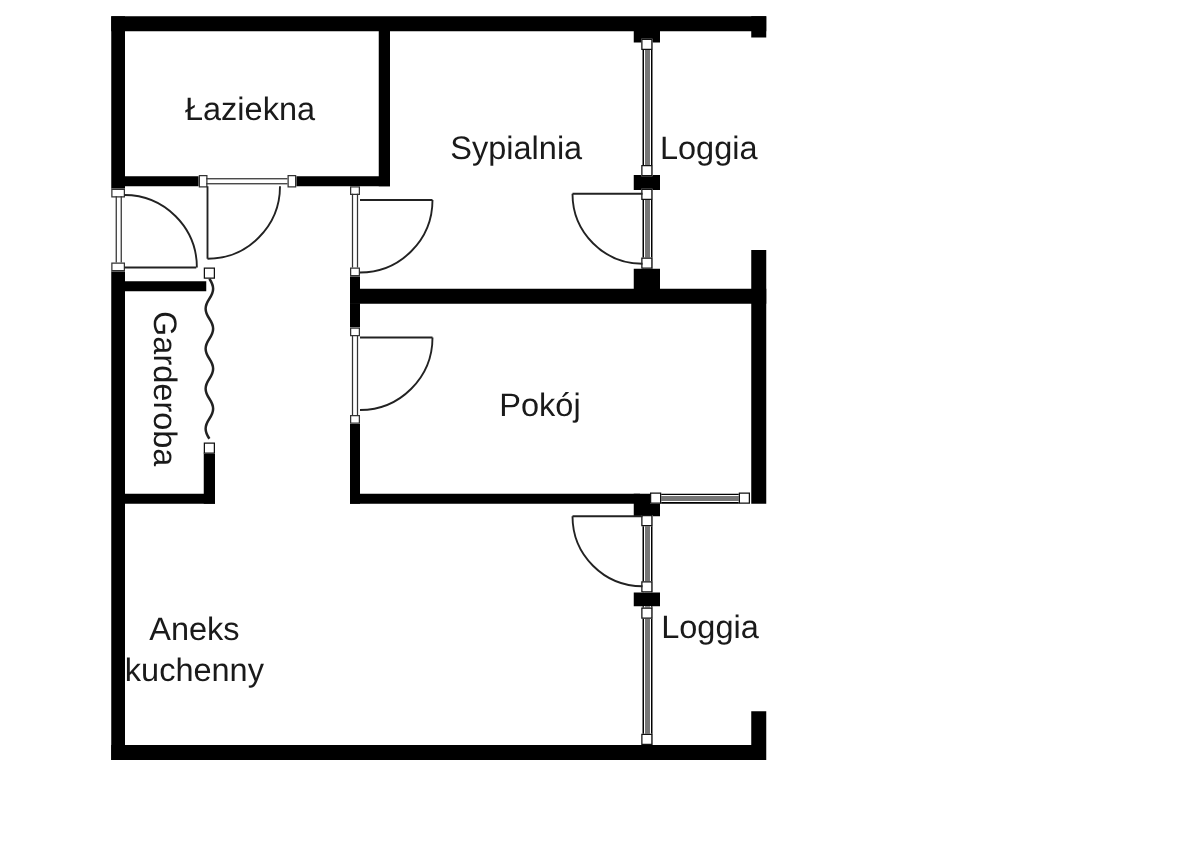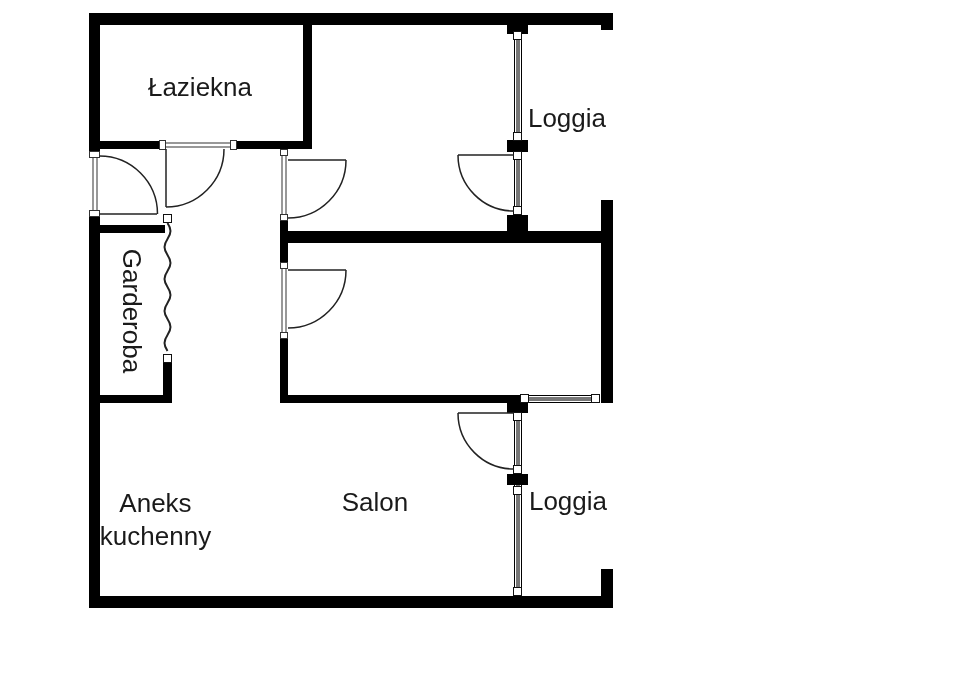"Sypialnia" div.lbl { html: none -> <div>Sypialnia</div> }
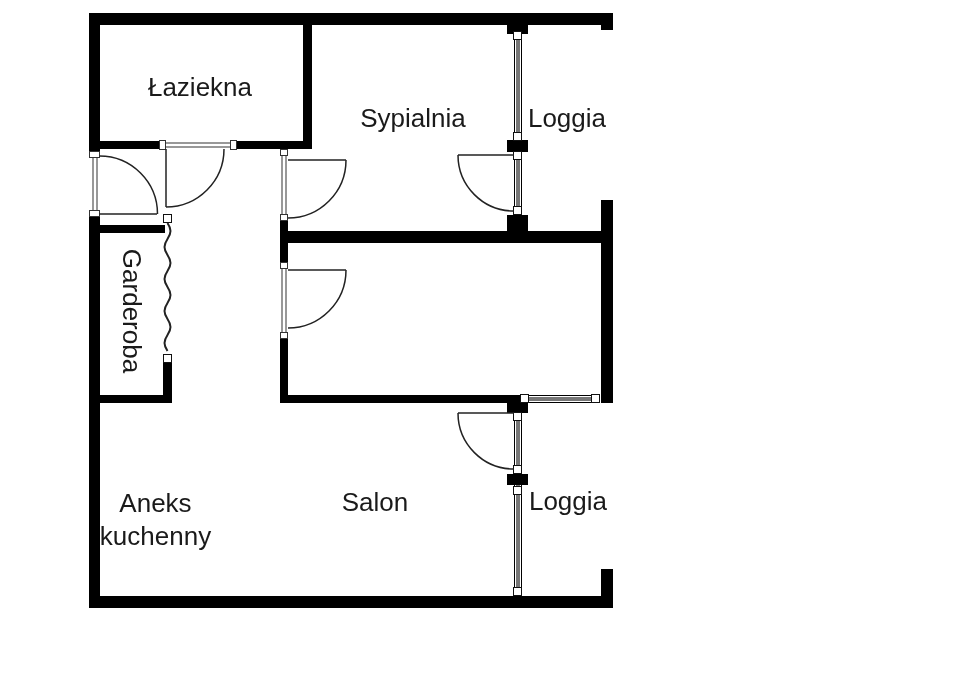"Pokój" div.lbl { html: none -> <div>Pokój</div> }
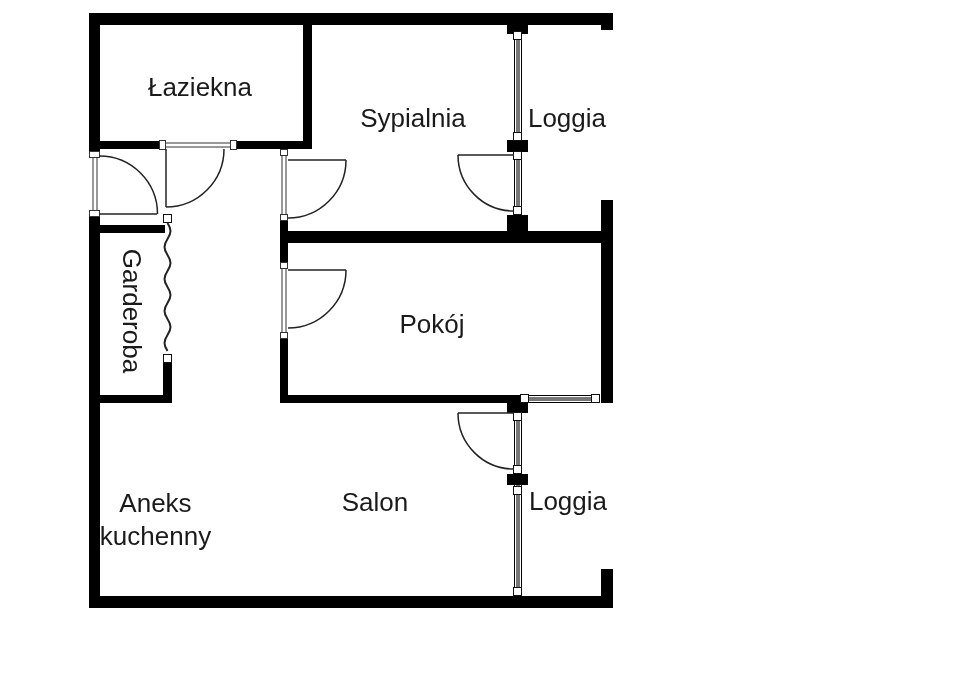"Salon" div.lbl { html: <div>Salon</div> -> none }
